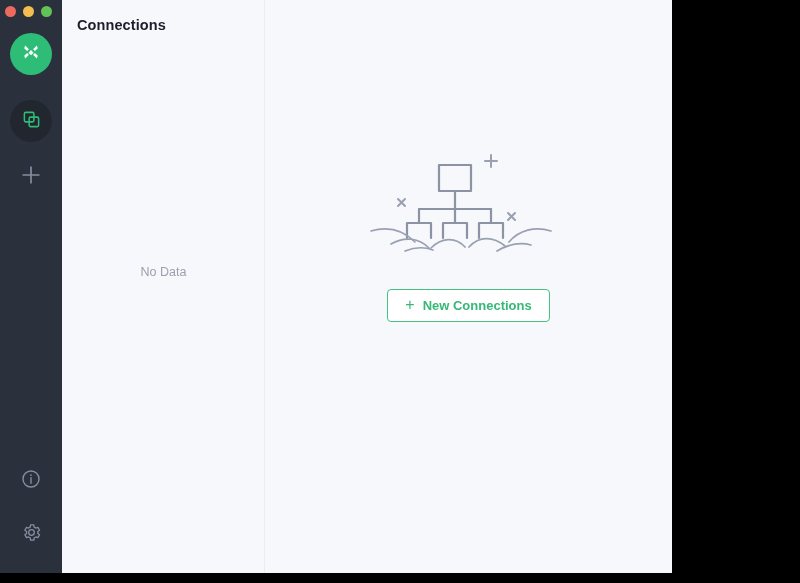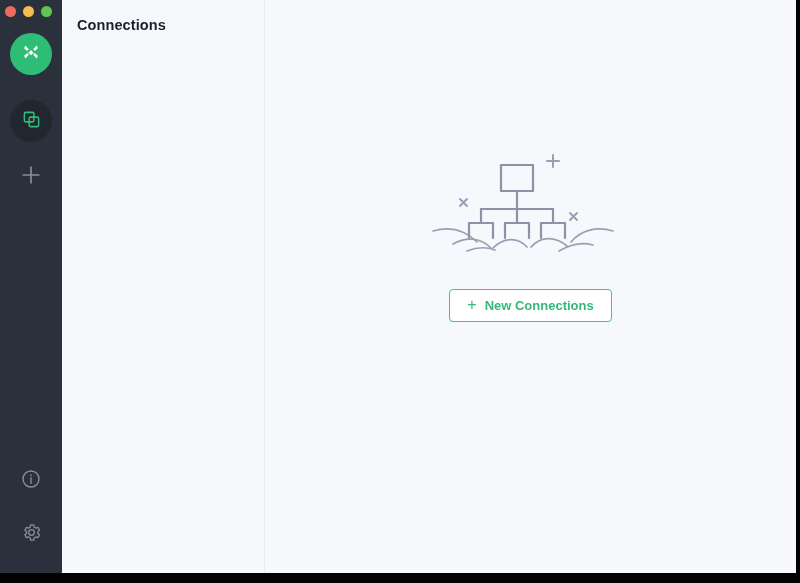"Connections" .app-window { width: 796px -> 672px }
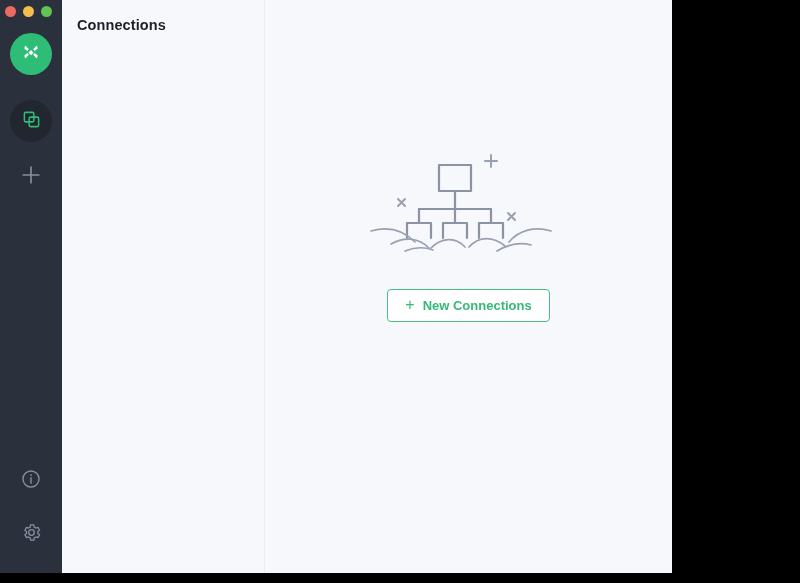"No Data" div.no-data { html: none -> <div>No Data</div> }
